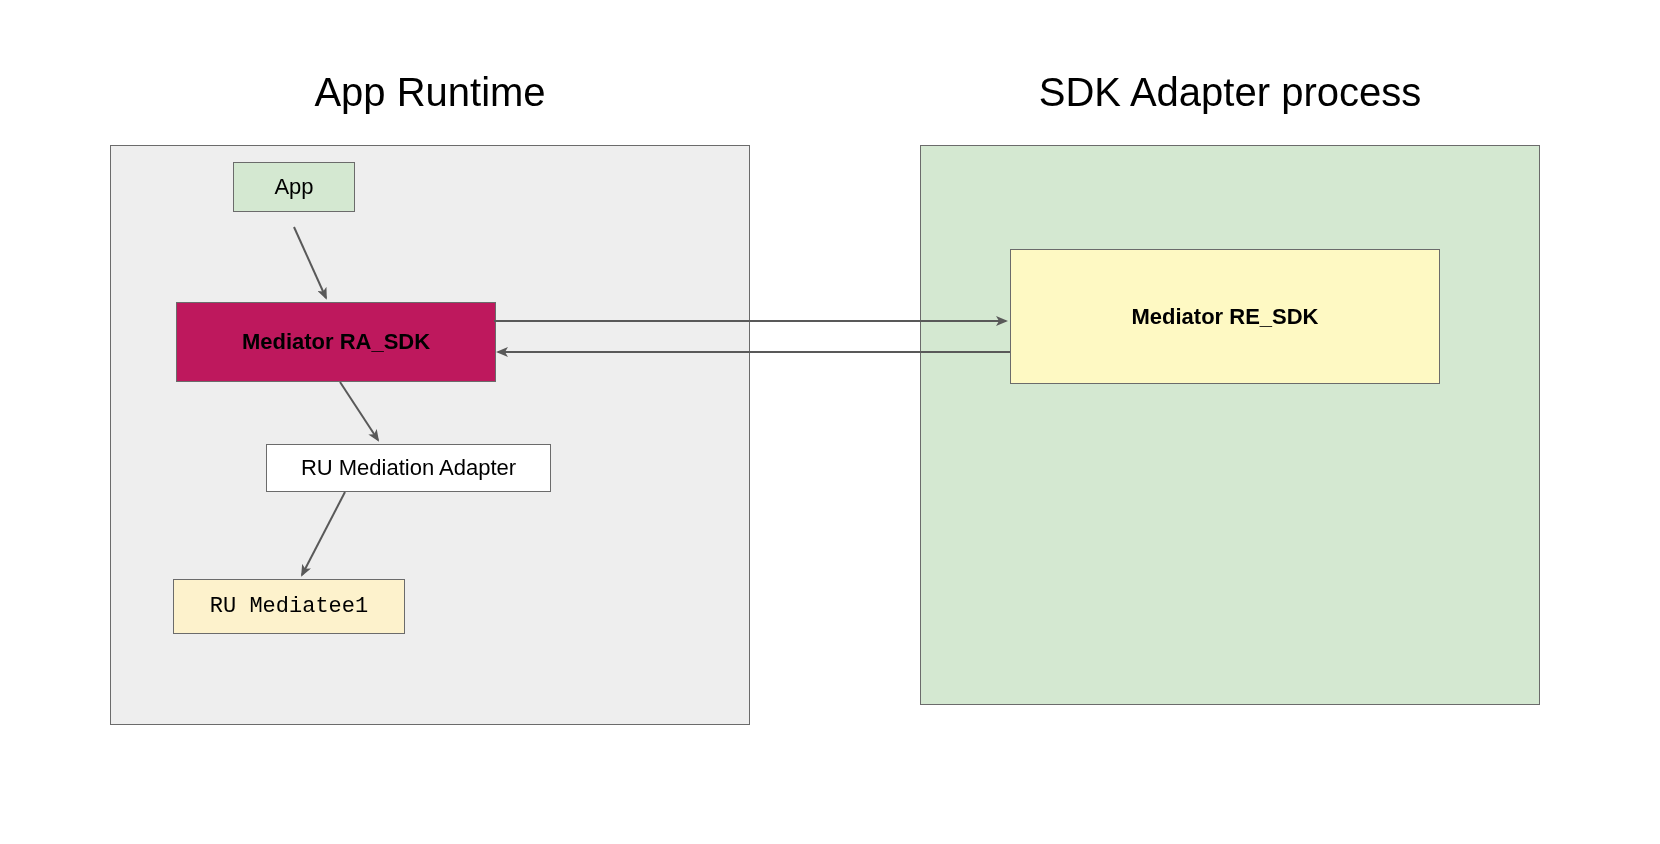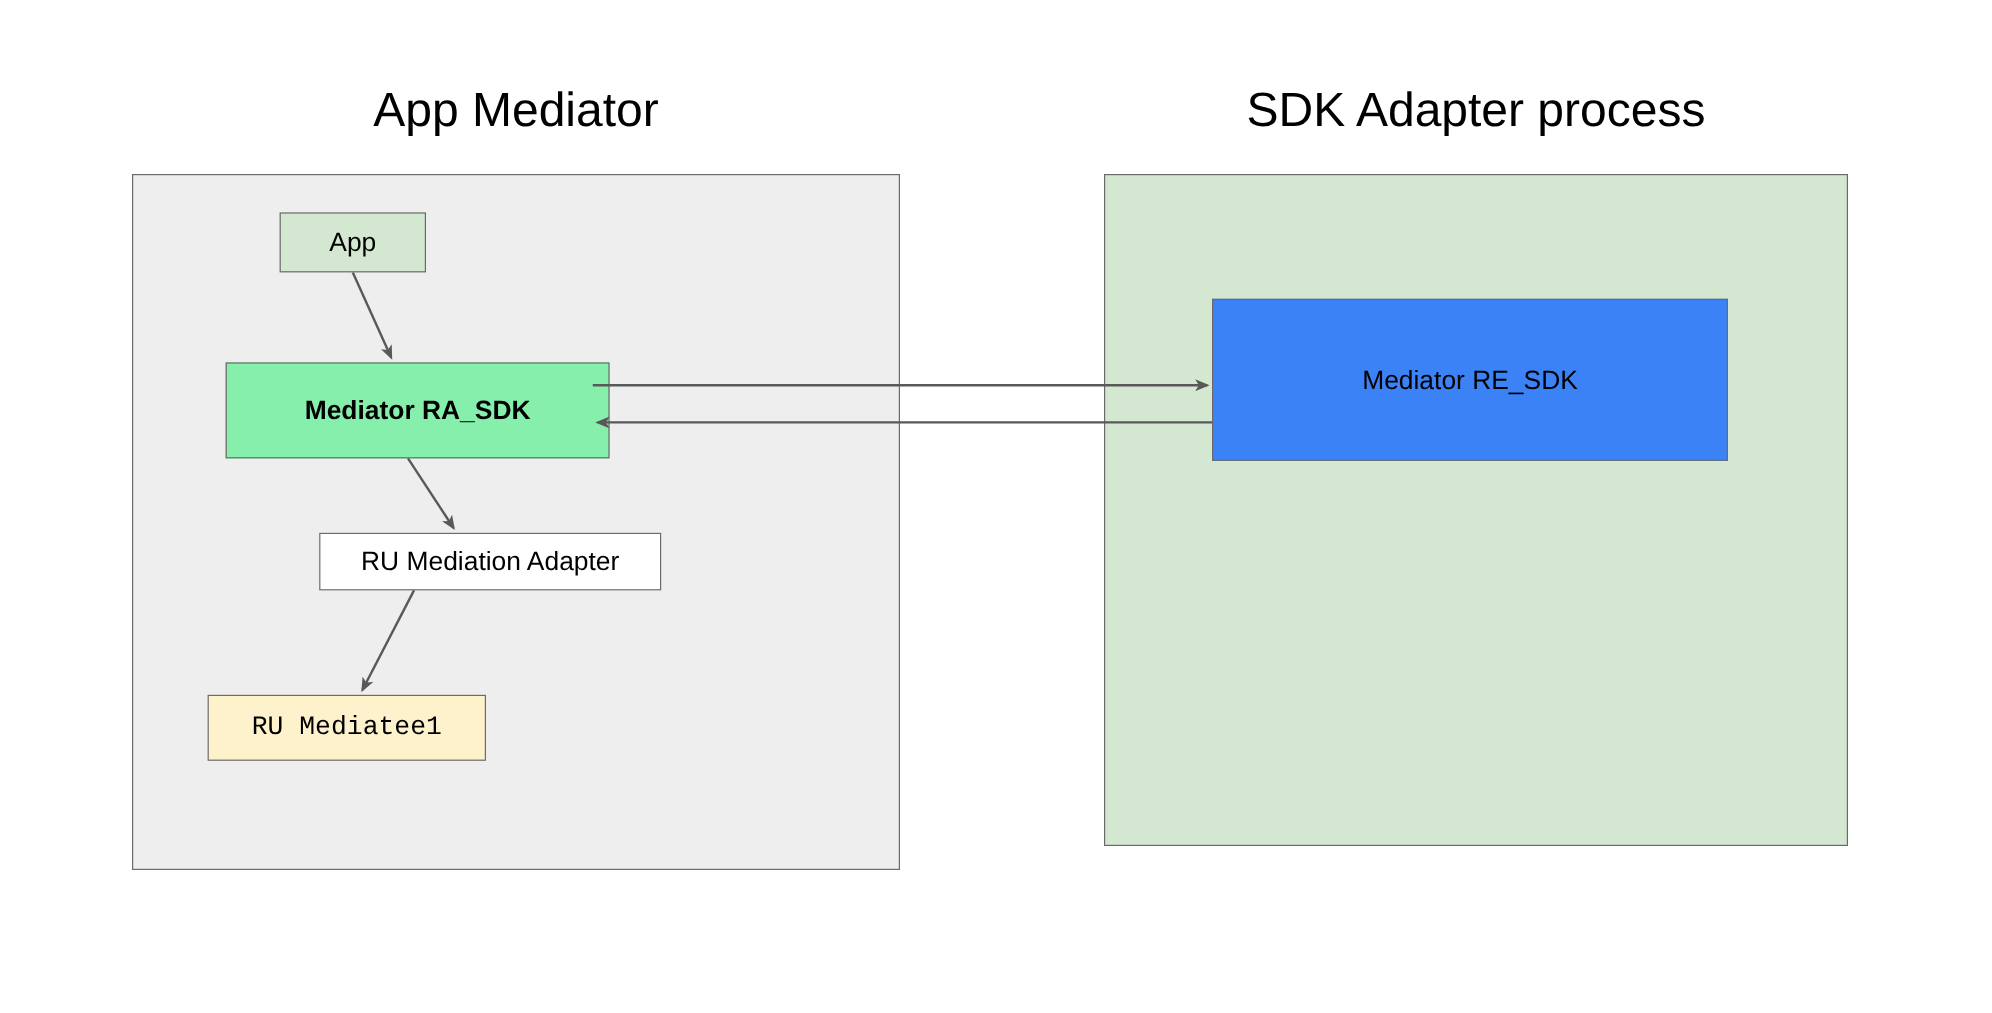"App Mediator" span { text: Mediator -> Runtime }
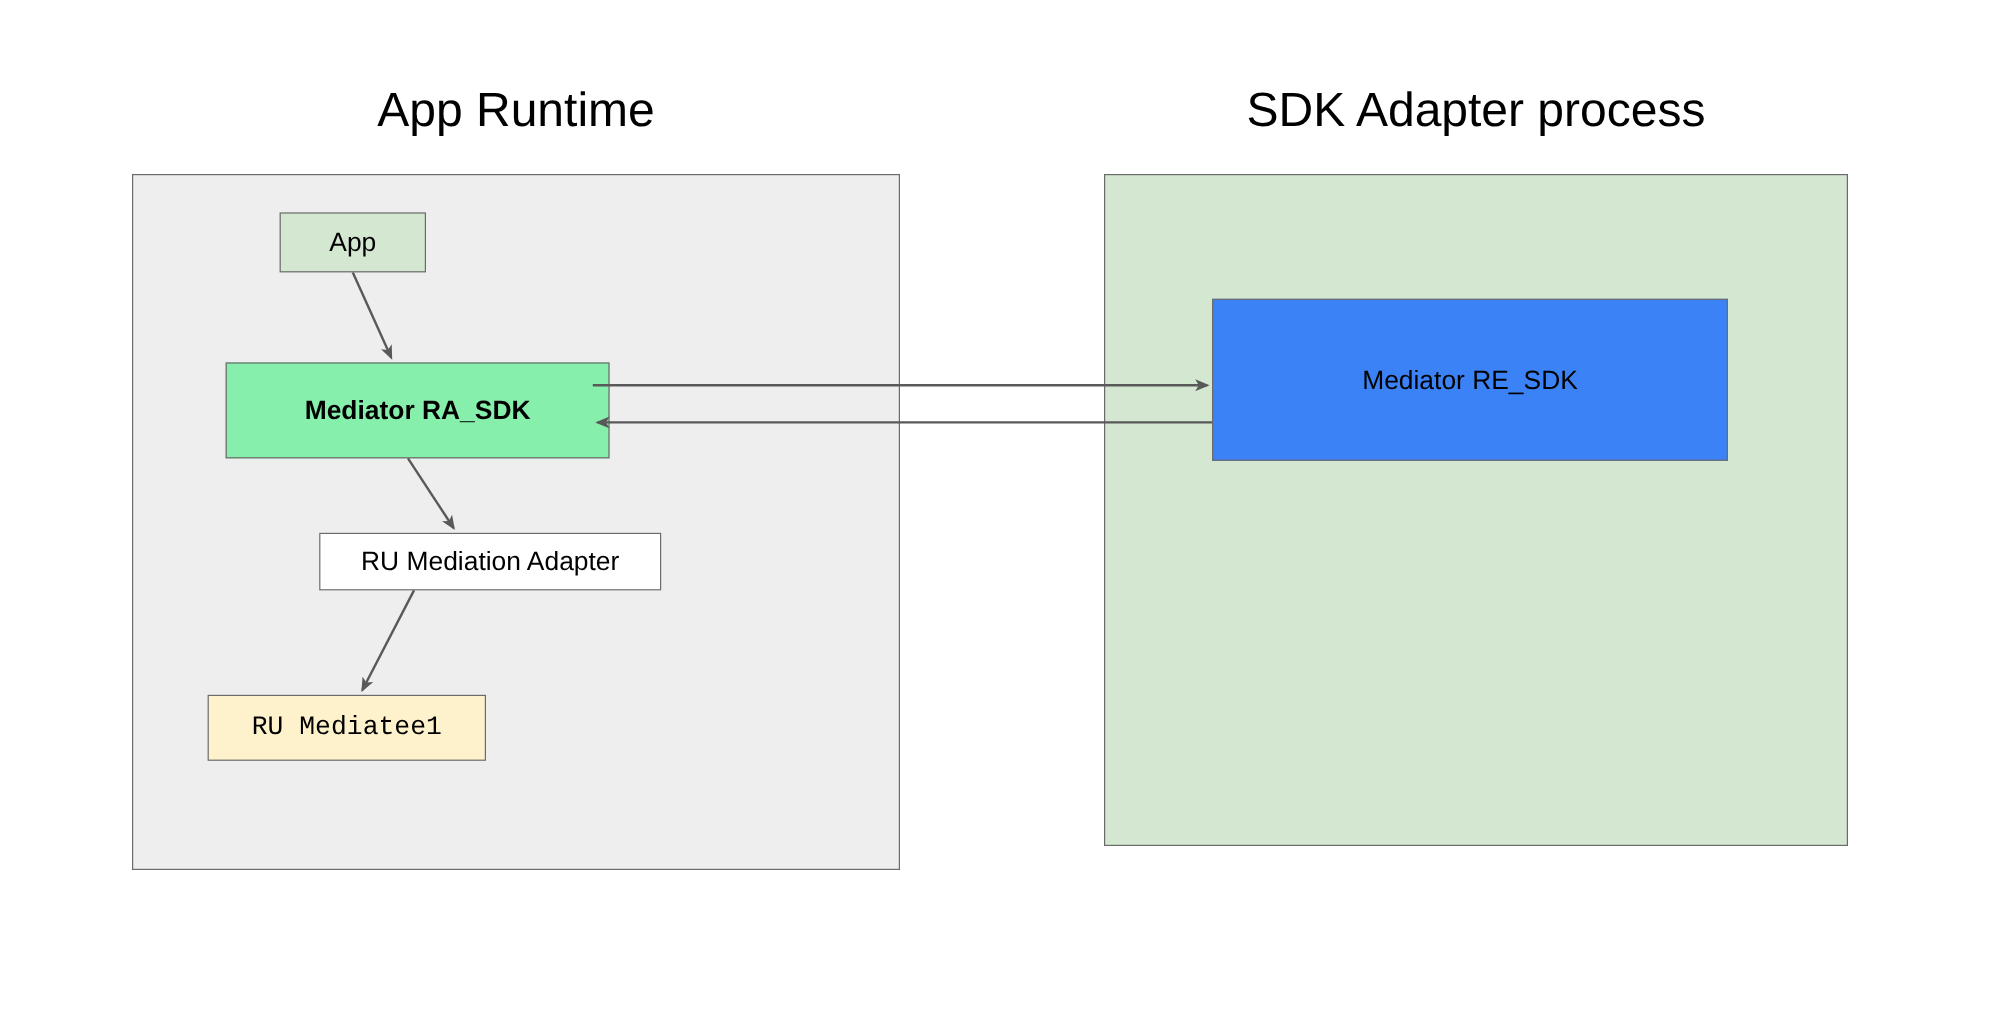"App" div.box { top: 177px -> 162px }
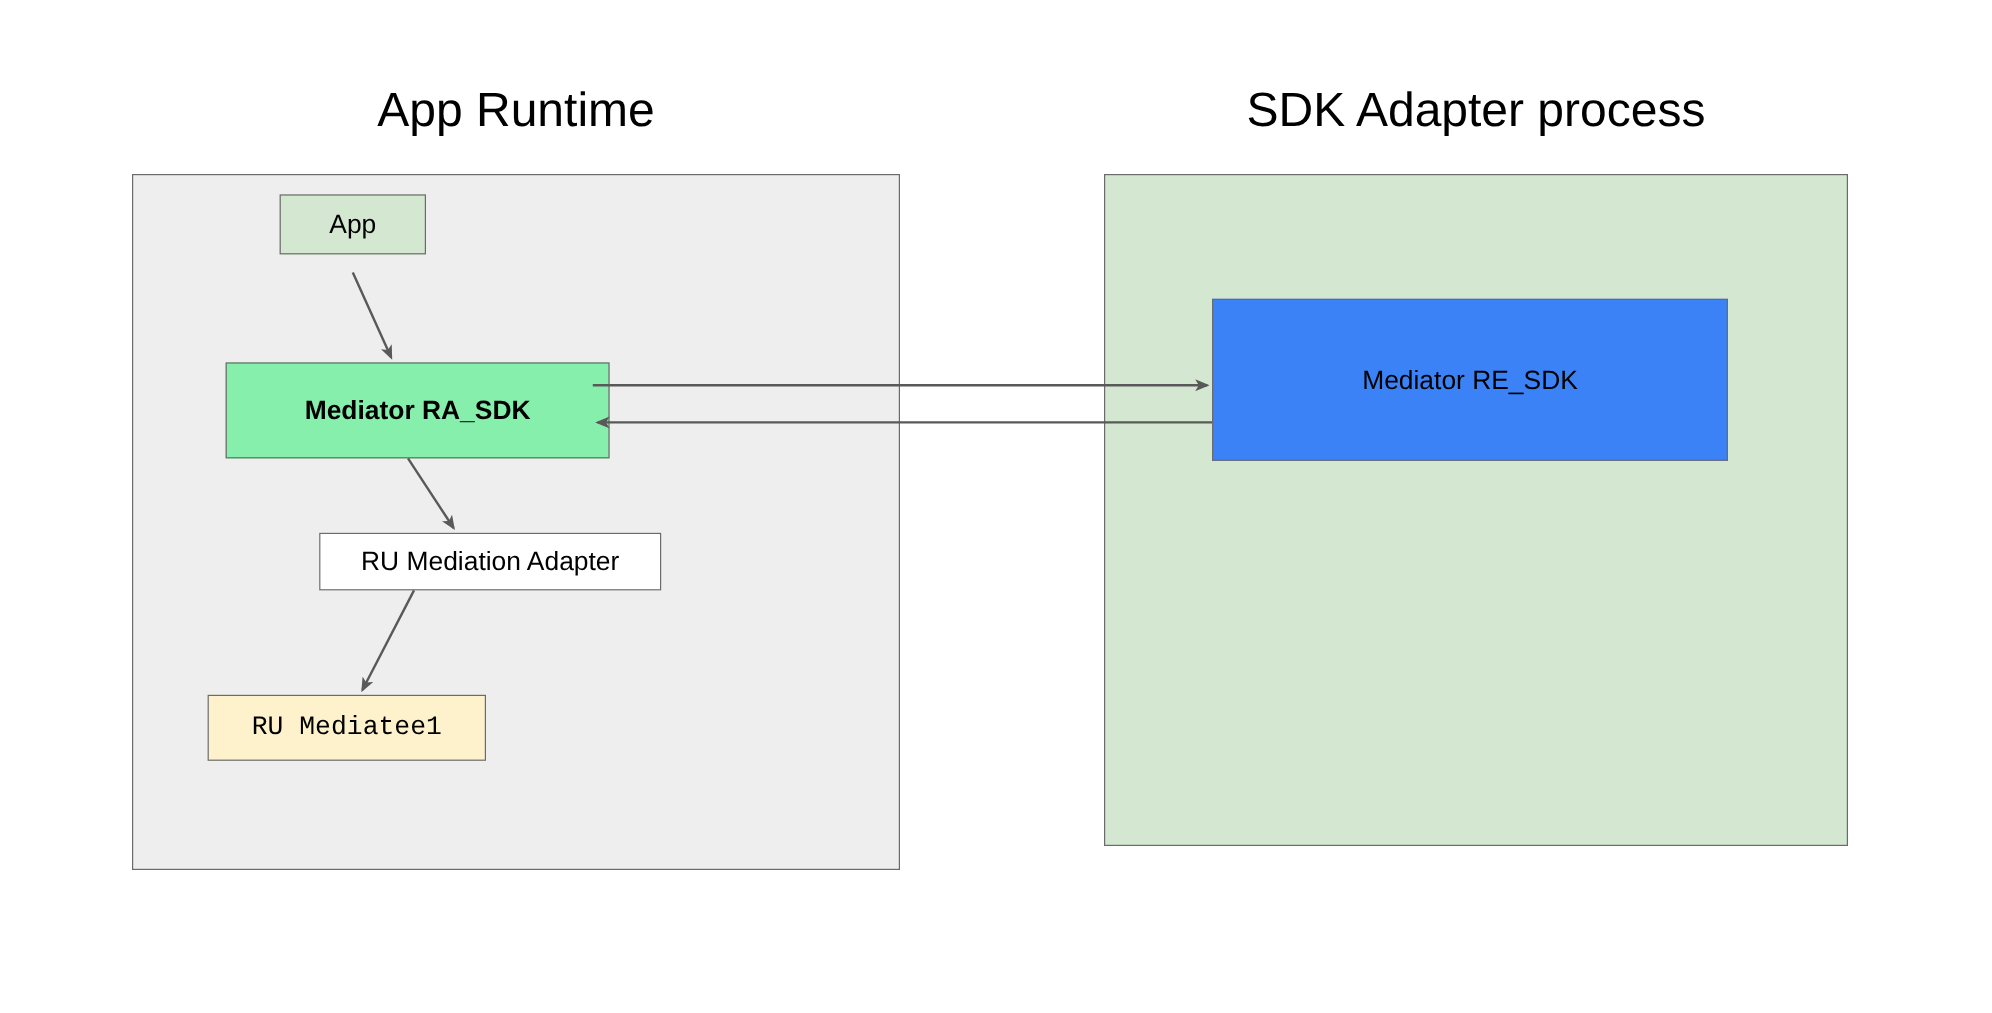"Mediator RE_SDK" div.box { background: #3b82f6 -> #fef9c3; font-weight: 400 -> 700 }
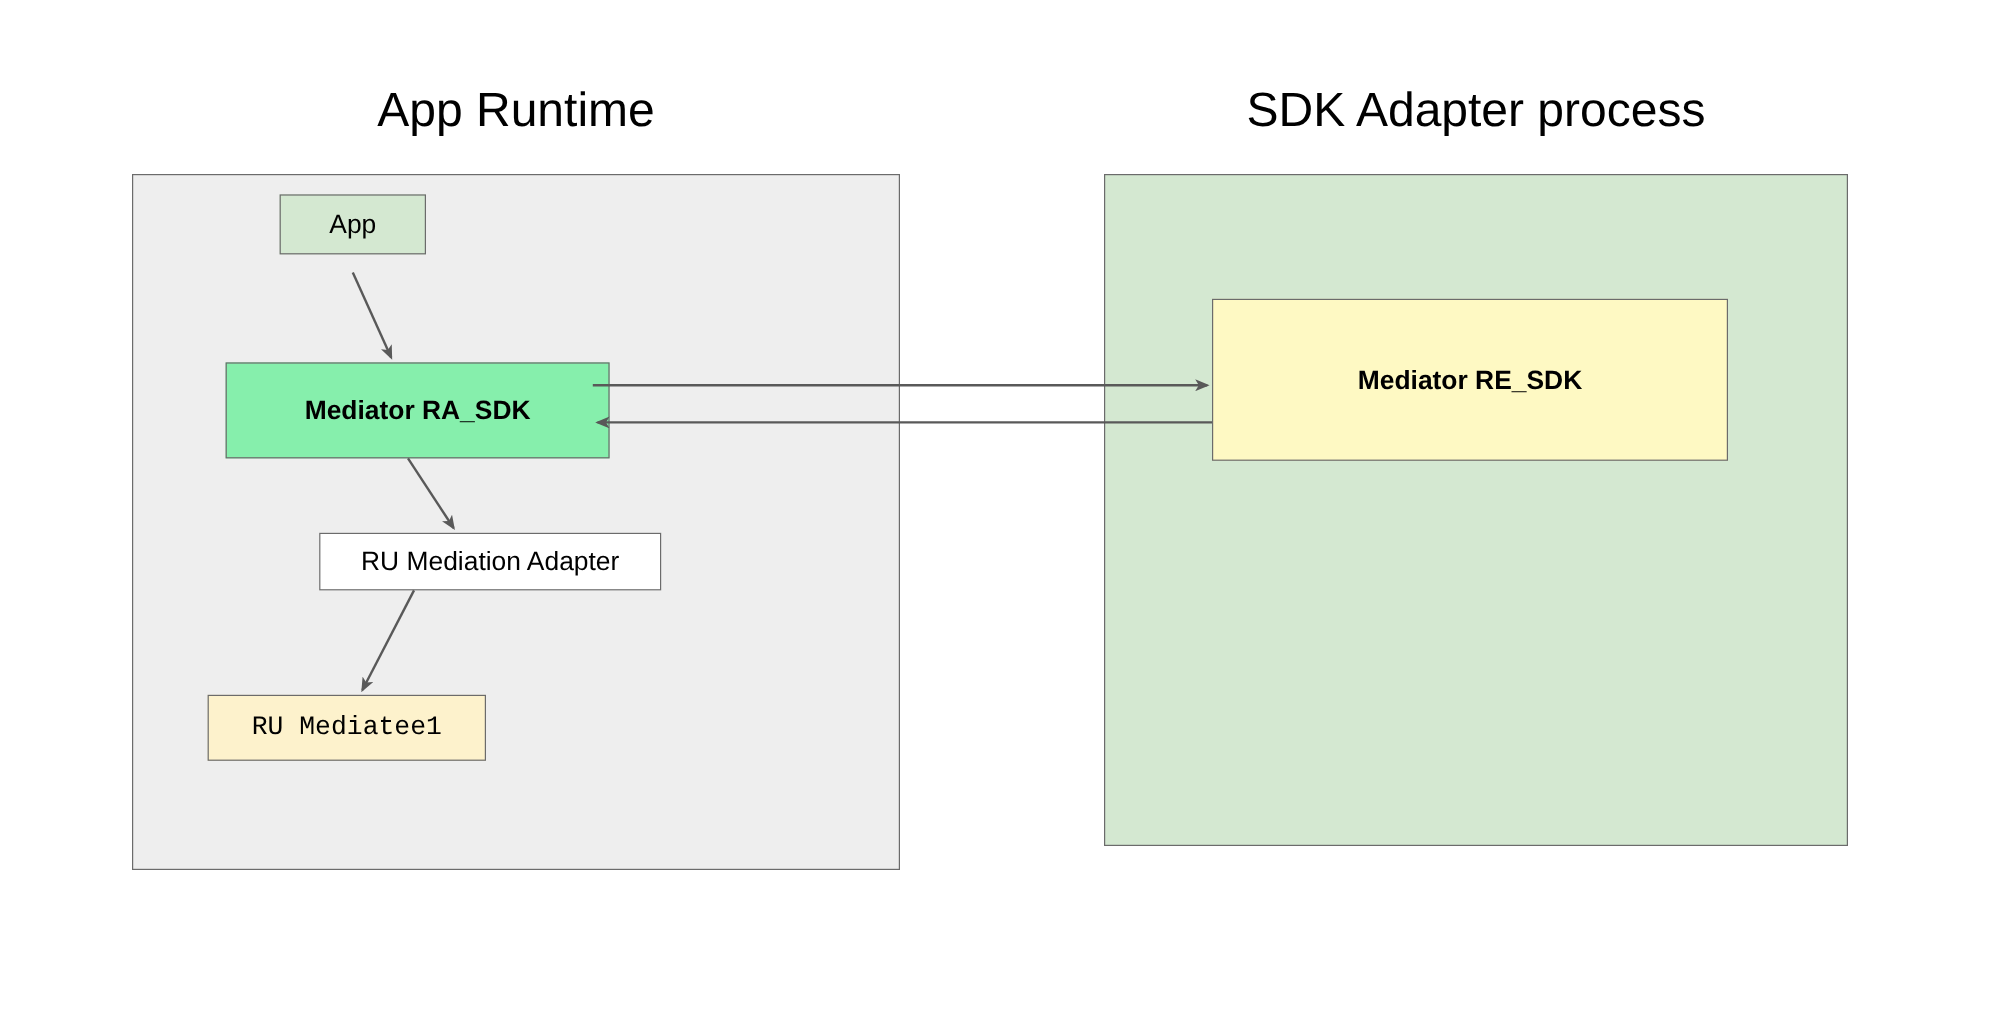"Mediator RA_SDK" div.box { background: #86efac -> #be185d; left: 188px -> 176px }
